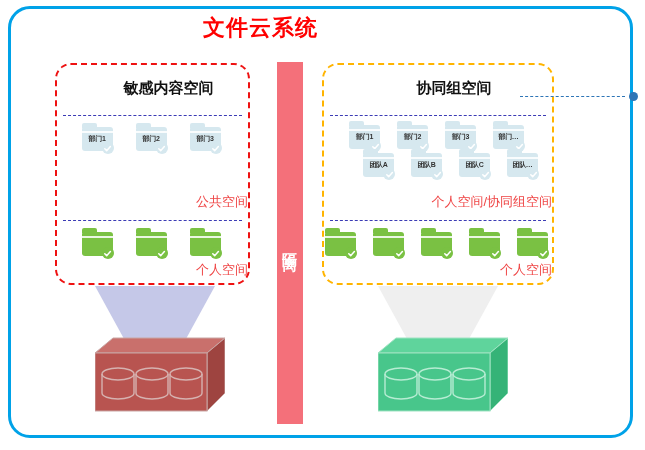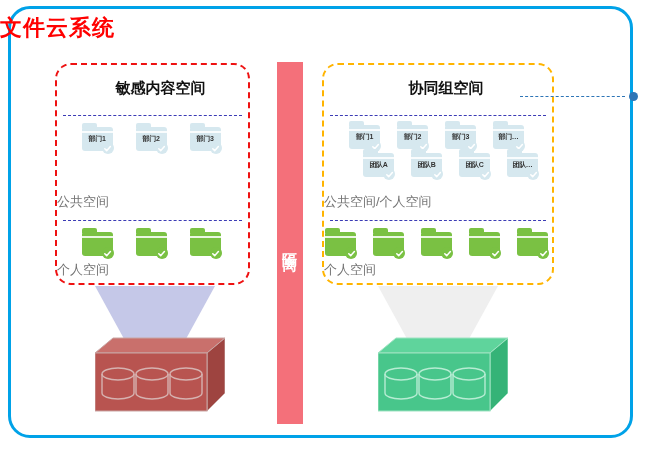"文件云系统" .main-title { text-align: left -> center }
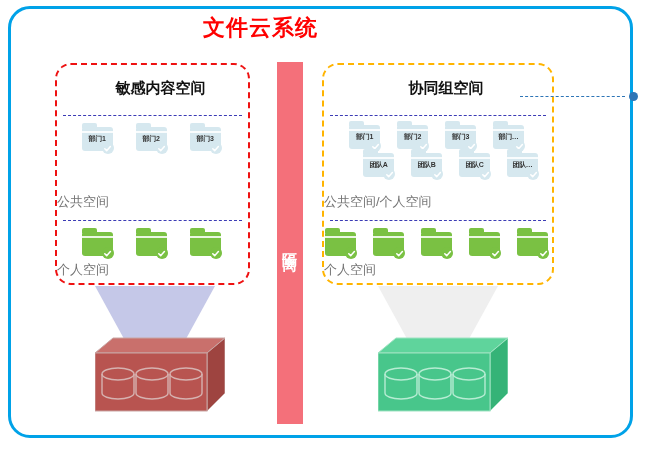"敏感内容空间" .panel-heading { left: 8px -> 16px }
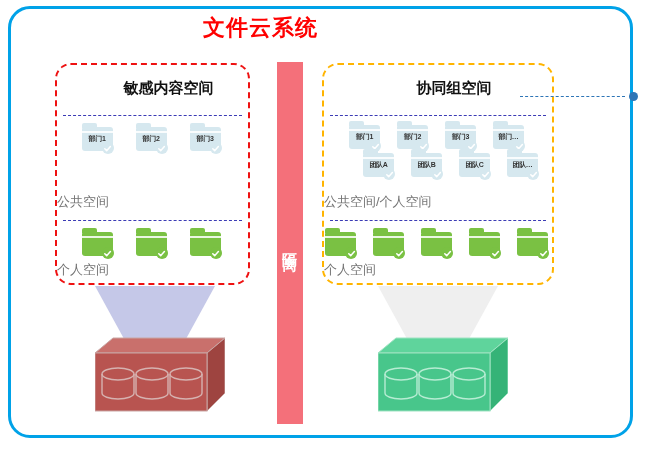"公共空间" .zone-label { color: #737373 -> #ef4444; text-align: left -> right }
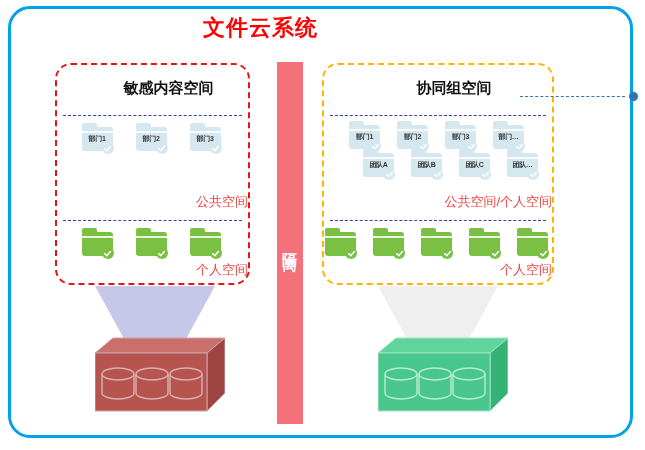"公共空间/个人空间" div.zone-label { text: 公共空间/个人 -> 个人空间/协同组 }
